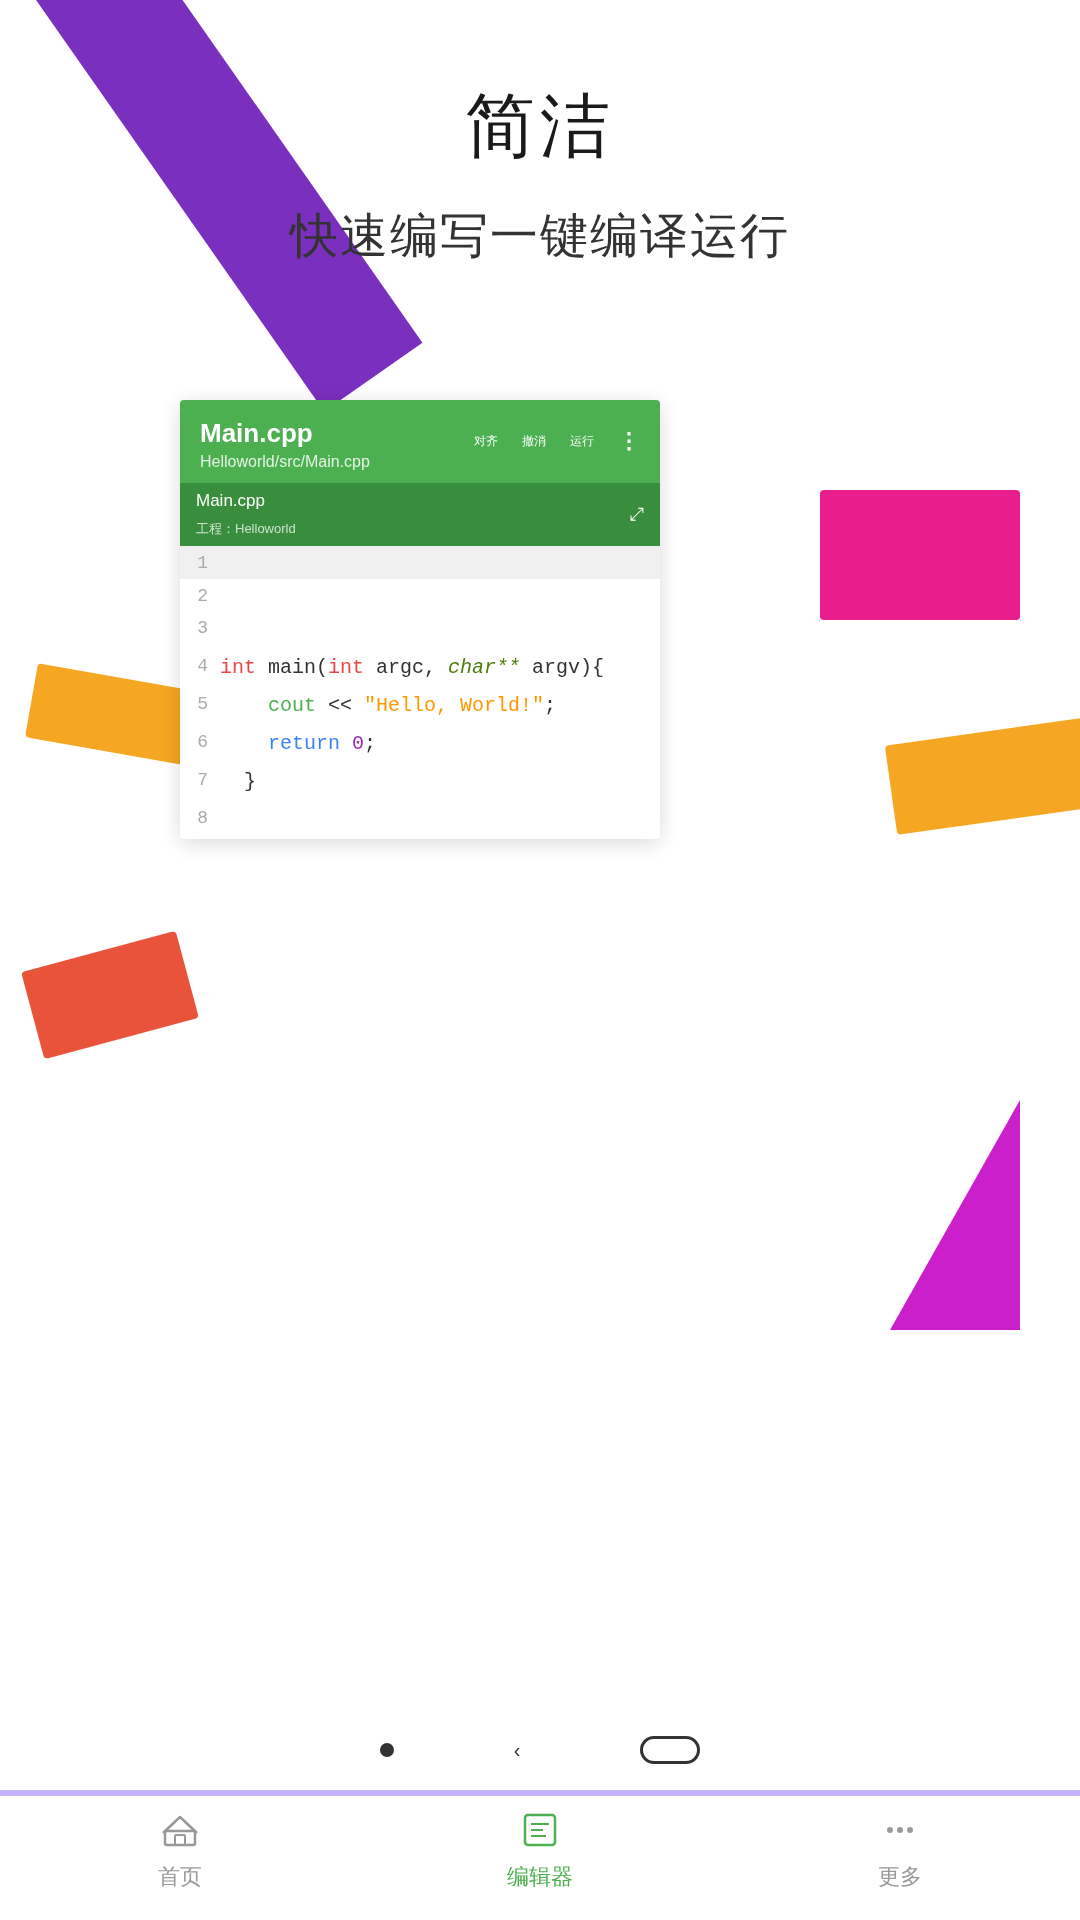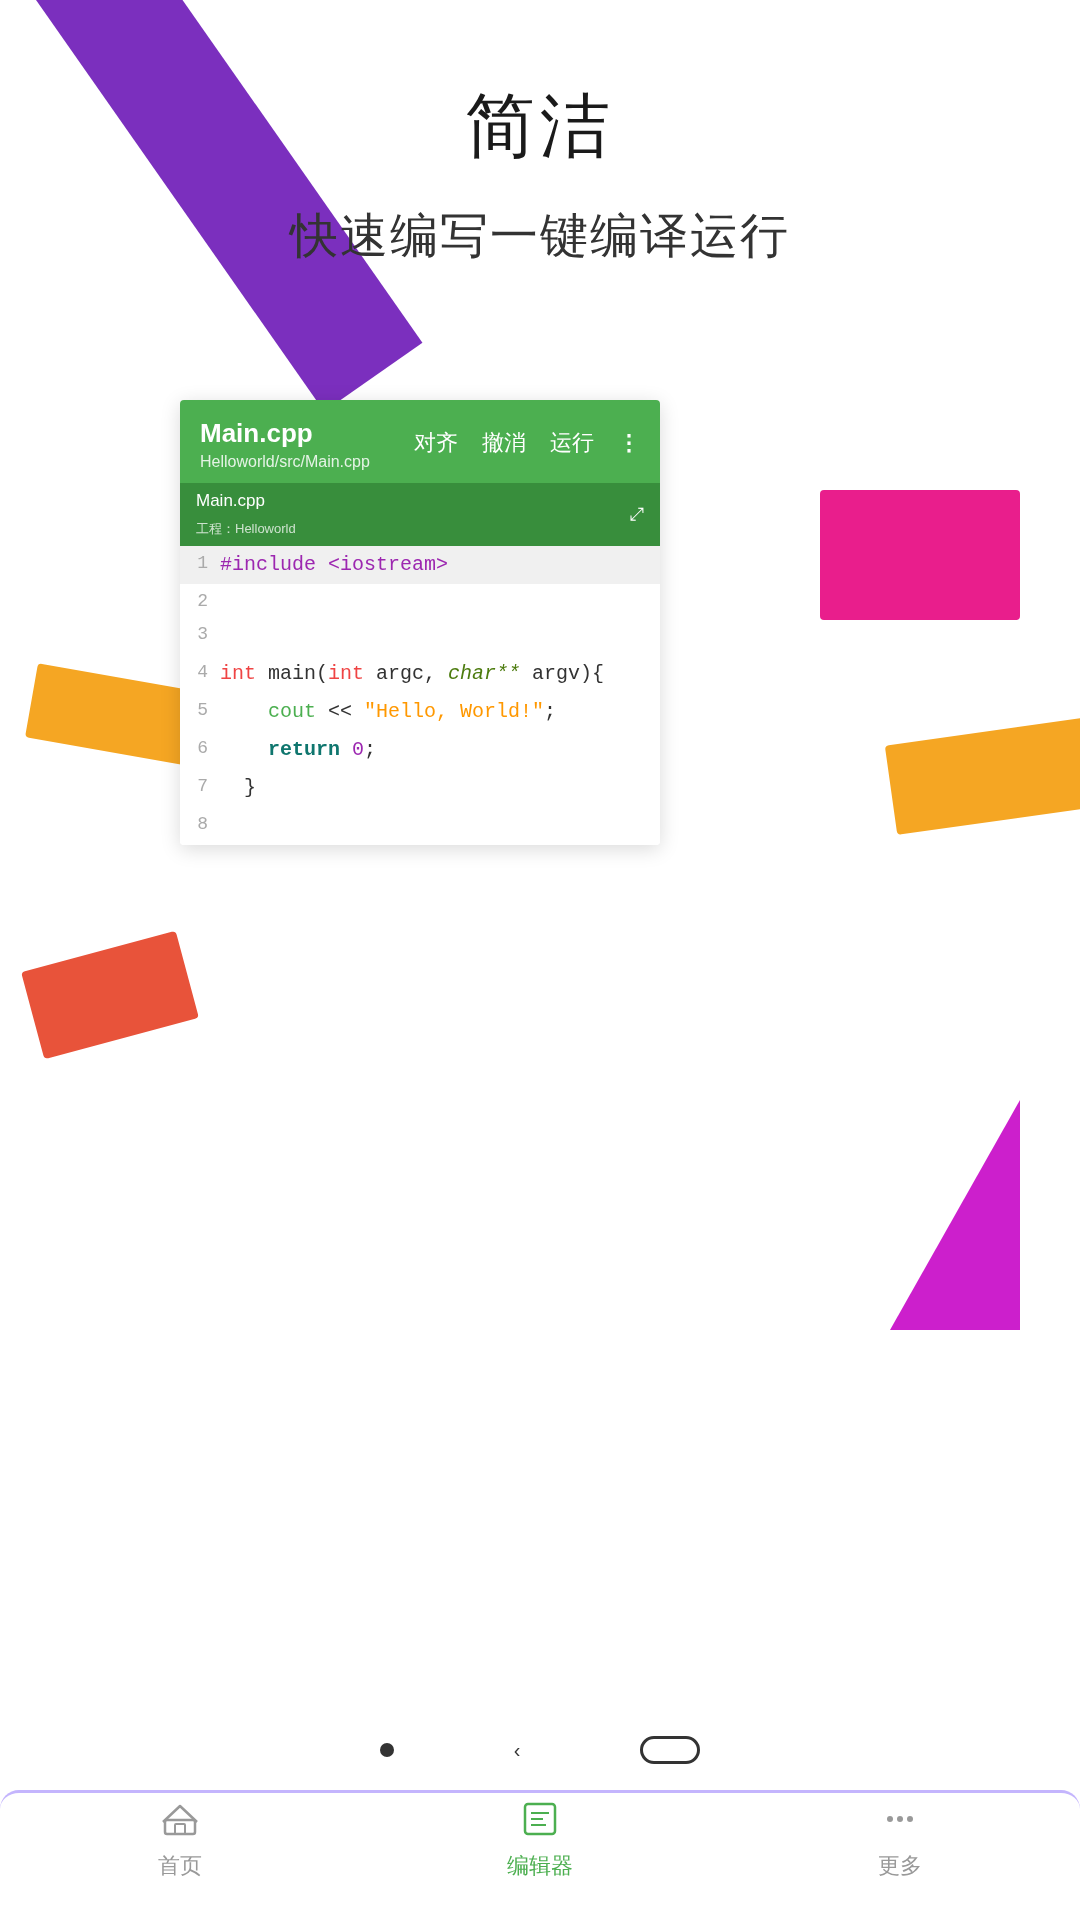"对齐" .editor-action-btn { font-size: 22px -> 12px }
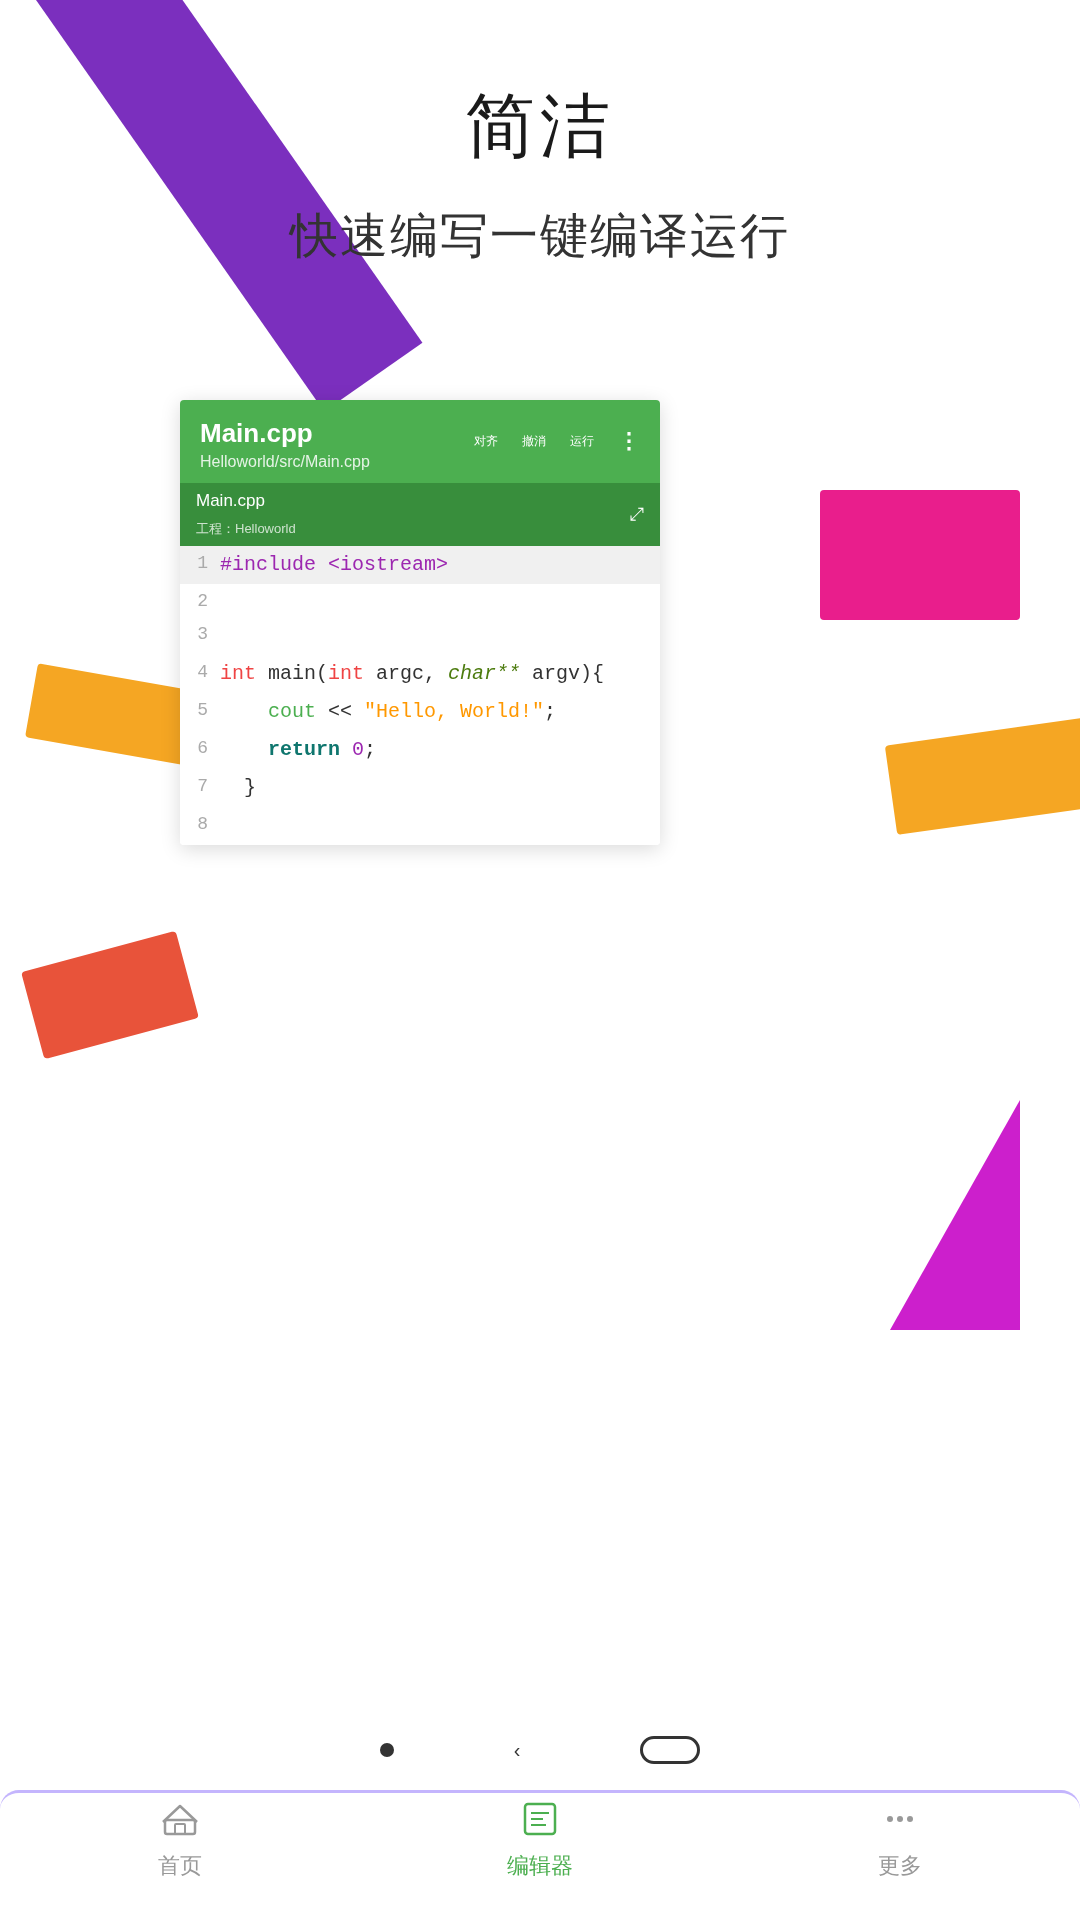"#include <iostream>" span.line-content { html: <span><span>#include</span> <span>&lt;iostream&gt;</span></span> -> none }
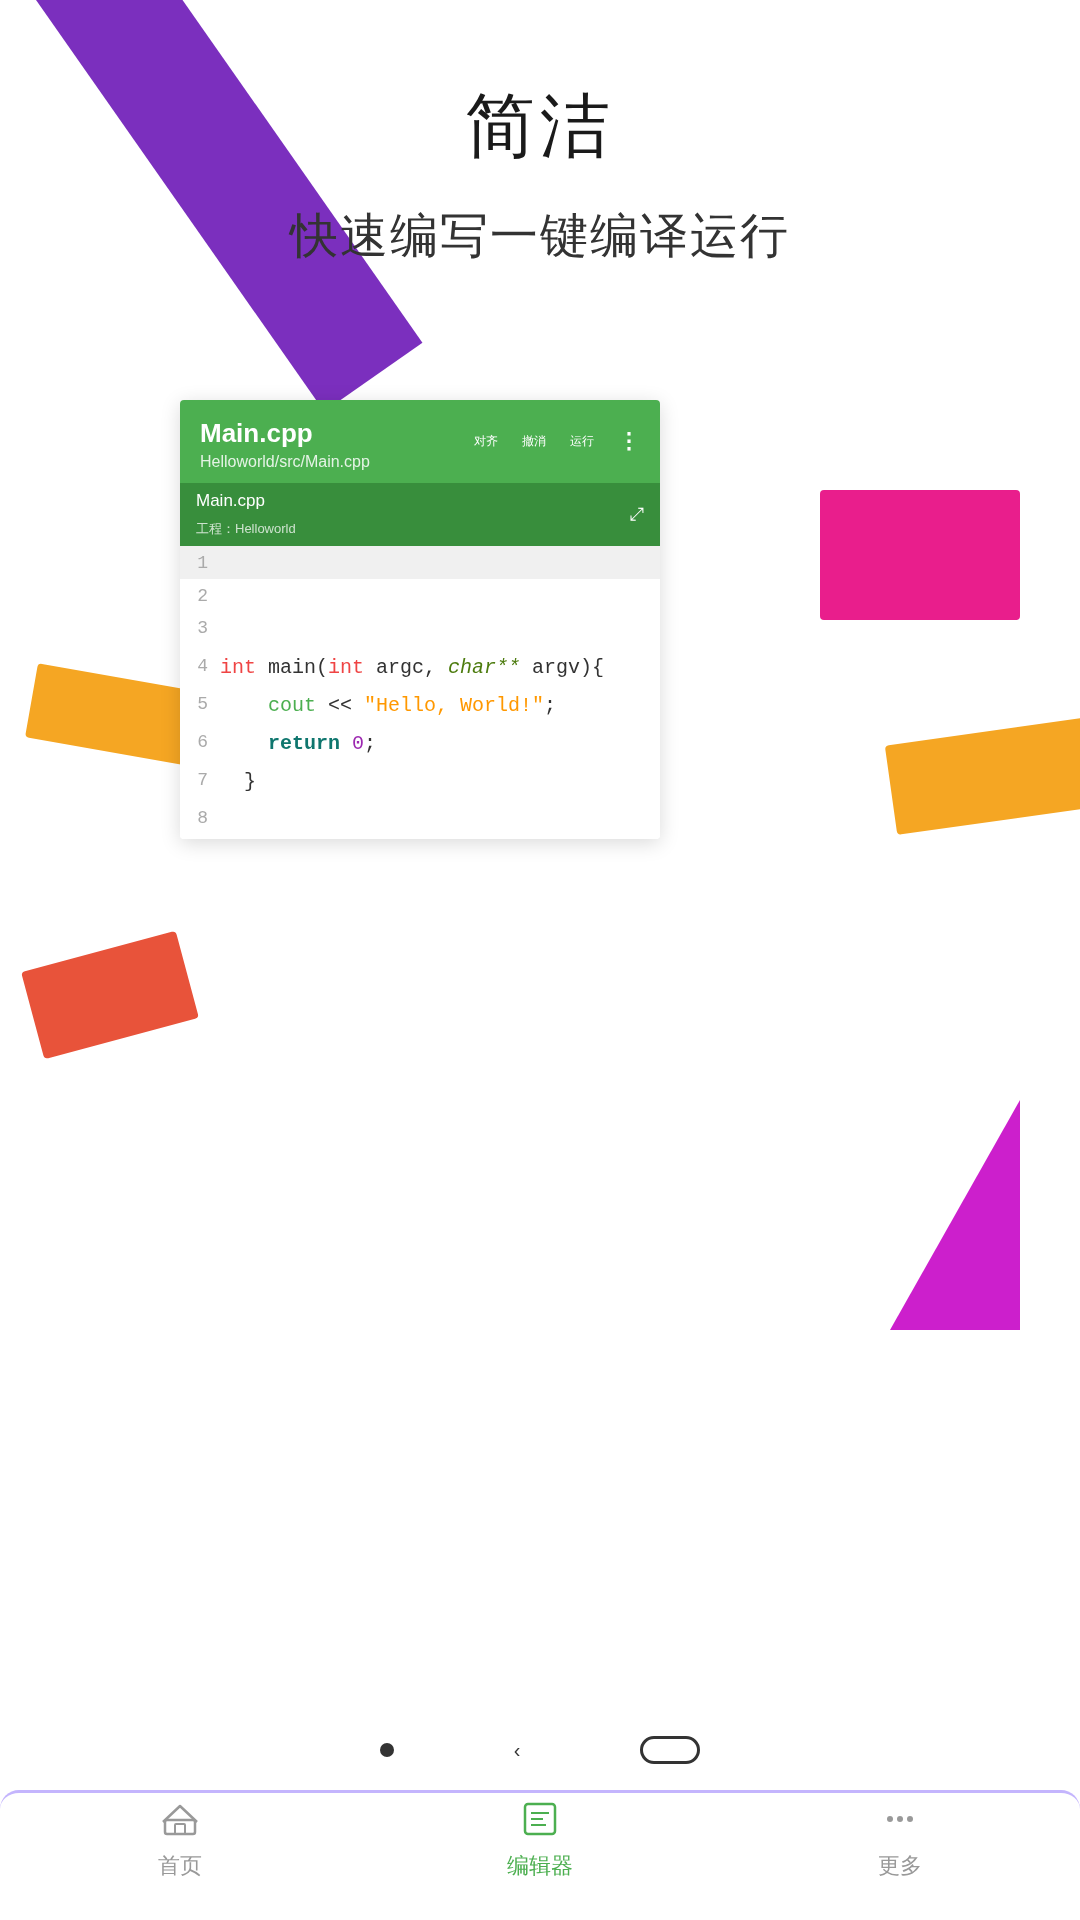"return" .kw-return { color: #0f766e -> #3b82f6; font-weight: bold -> none }
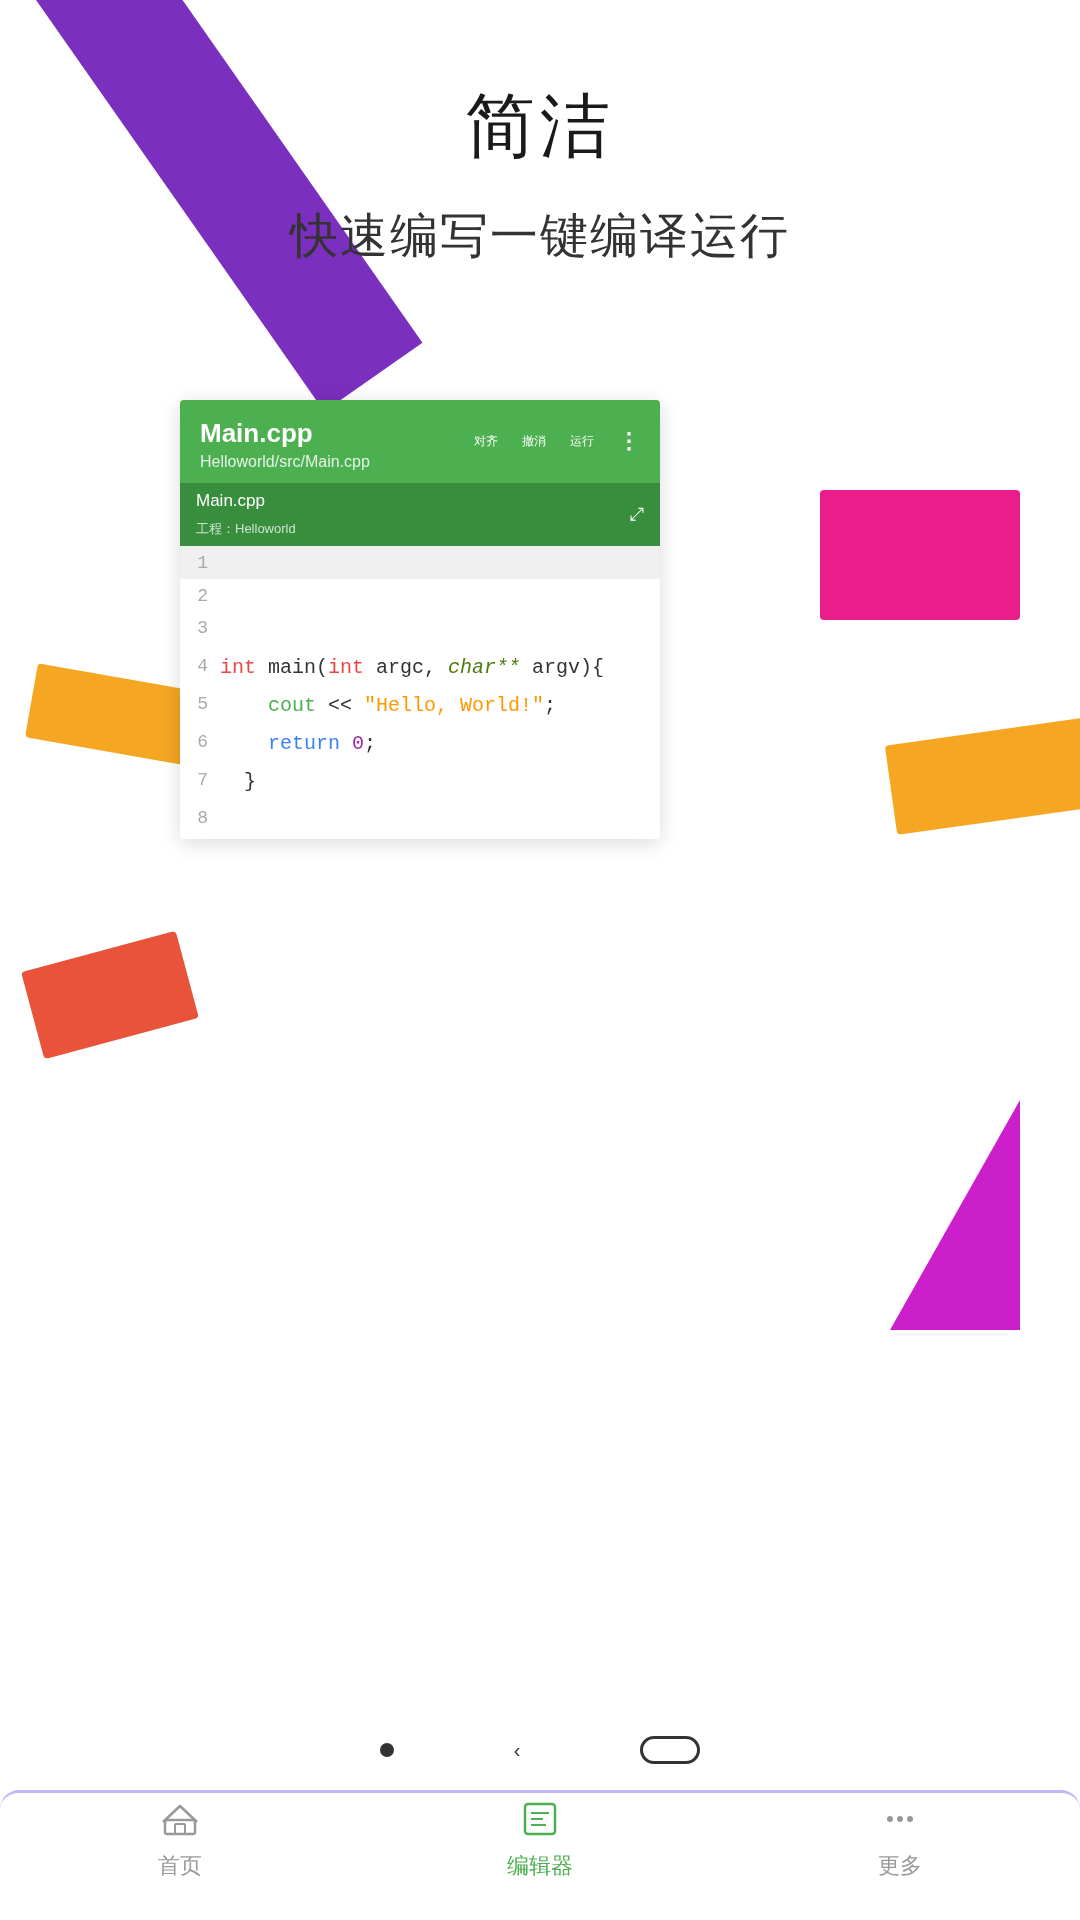"首页" .bottom-nav { align-items: none -> center; border-radius: 19px -> none; border-top: 3px solid #c4b5fd -> 6px solid #c4b5fd }
